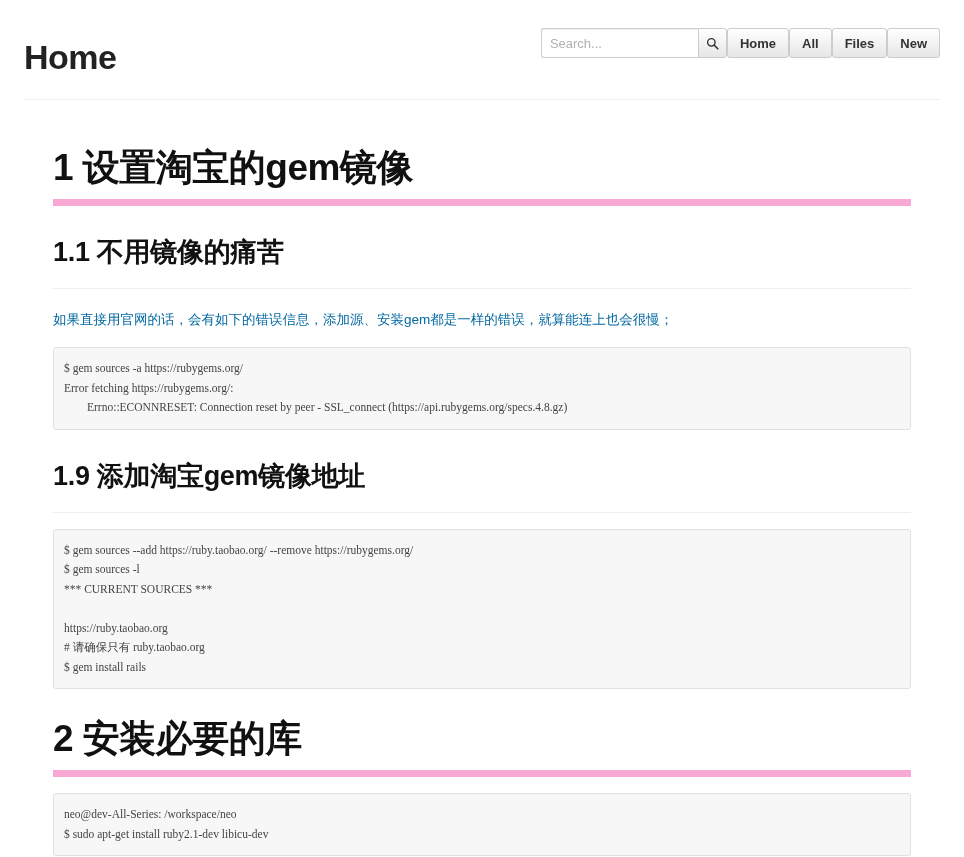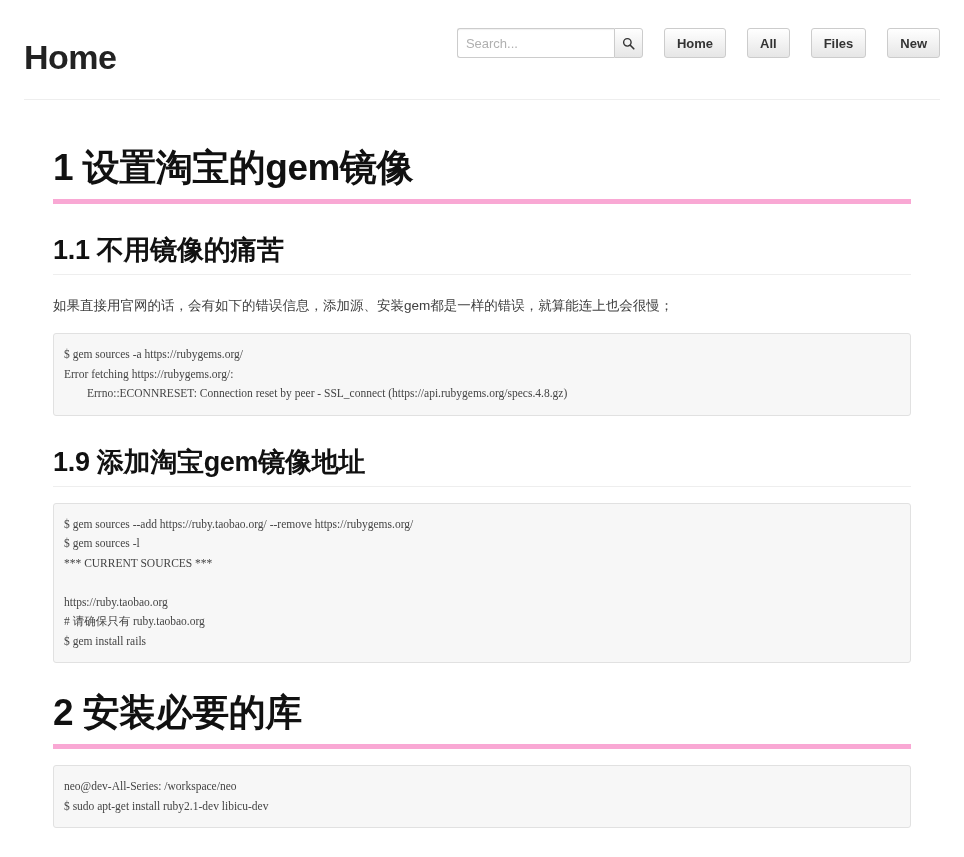"Search..." .header-tools { gap: 21px -> 0 }
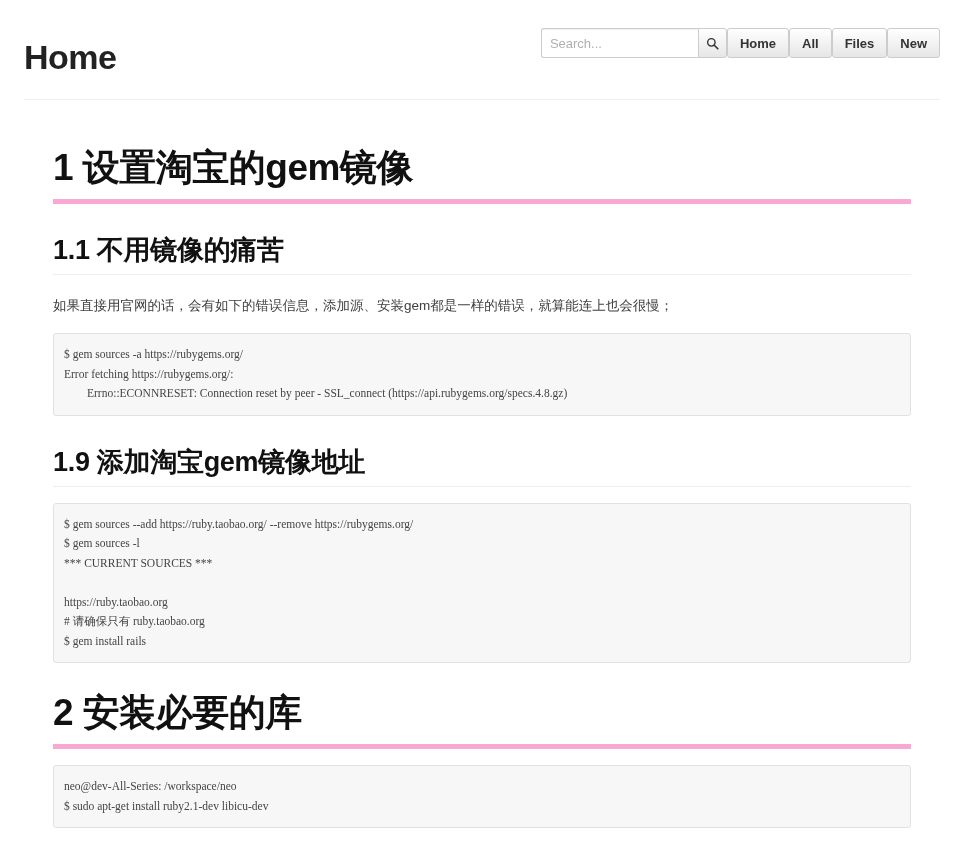"1 设置淘宝的gem镜像" h1.sec { border-bottom: 5px solid #f9a8d4 -> 7px solid #f9a8d4 }
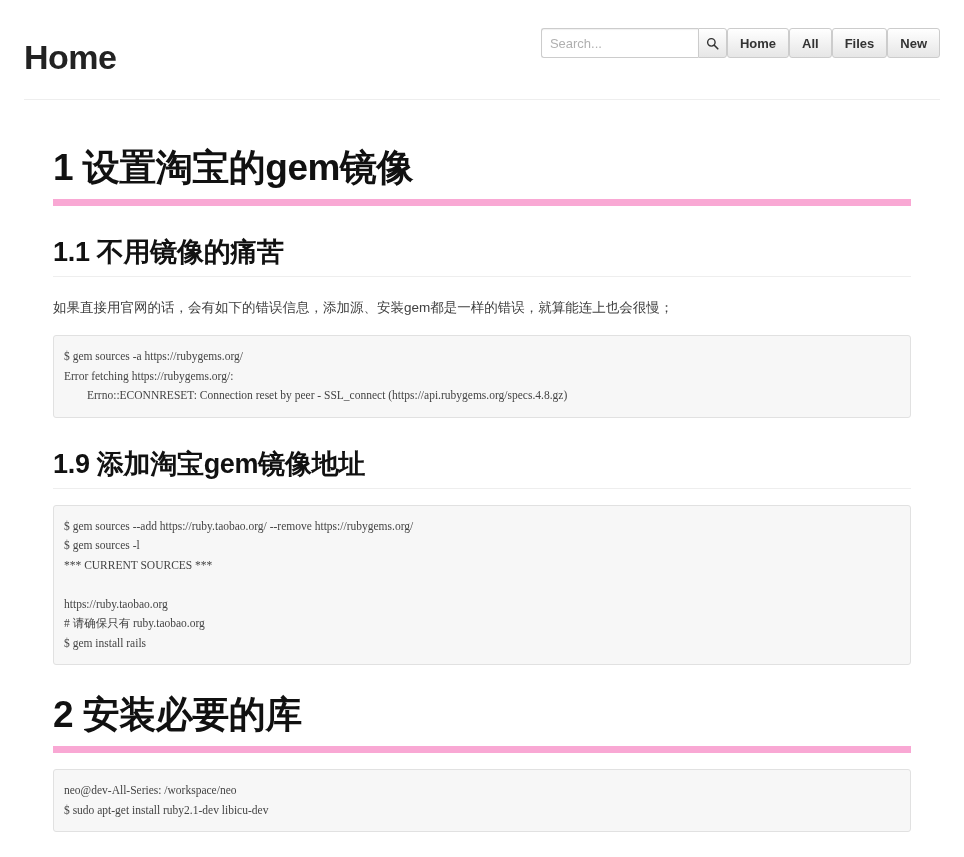"1.1 不用镜像的痛苦" h2.sec { padding-bottom: 8px -> 20px }
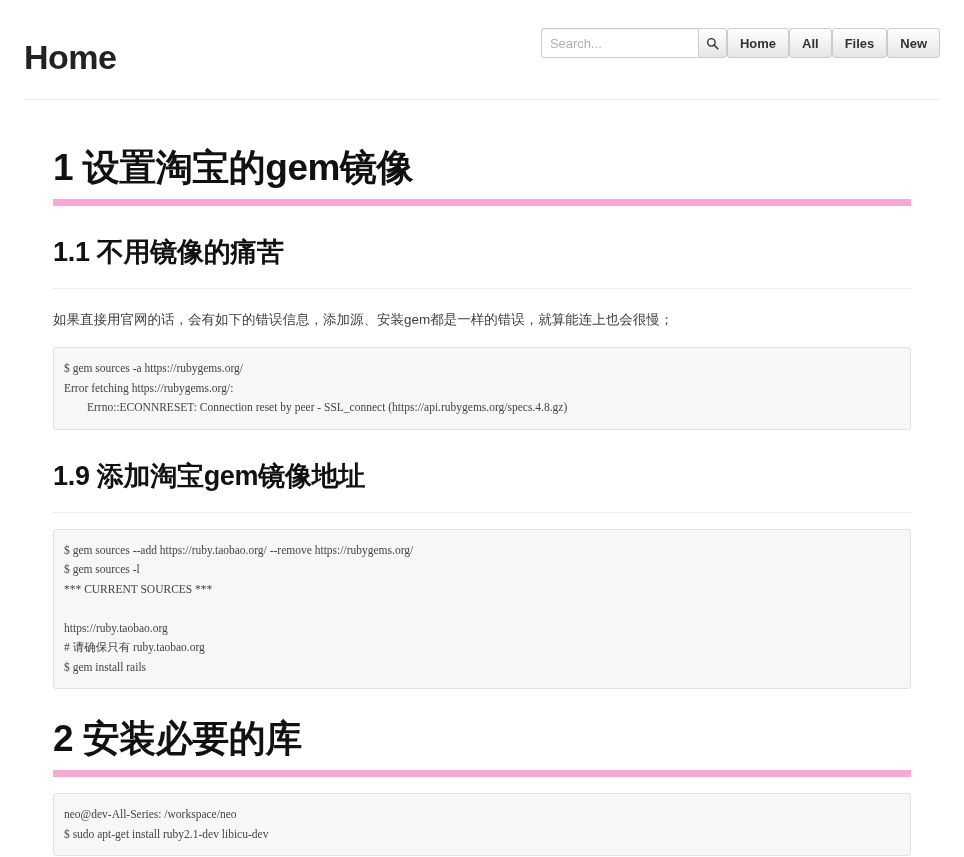"如果直接用官网的话，会有如下的错误信息，添加源、安装gem都是一样的错误，就算能" p.para { color: #404040 -> #0369a1 }
